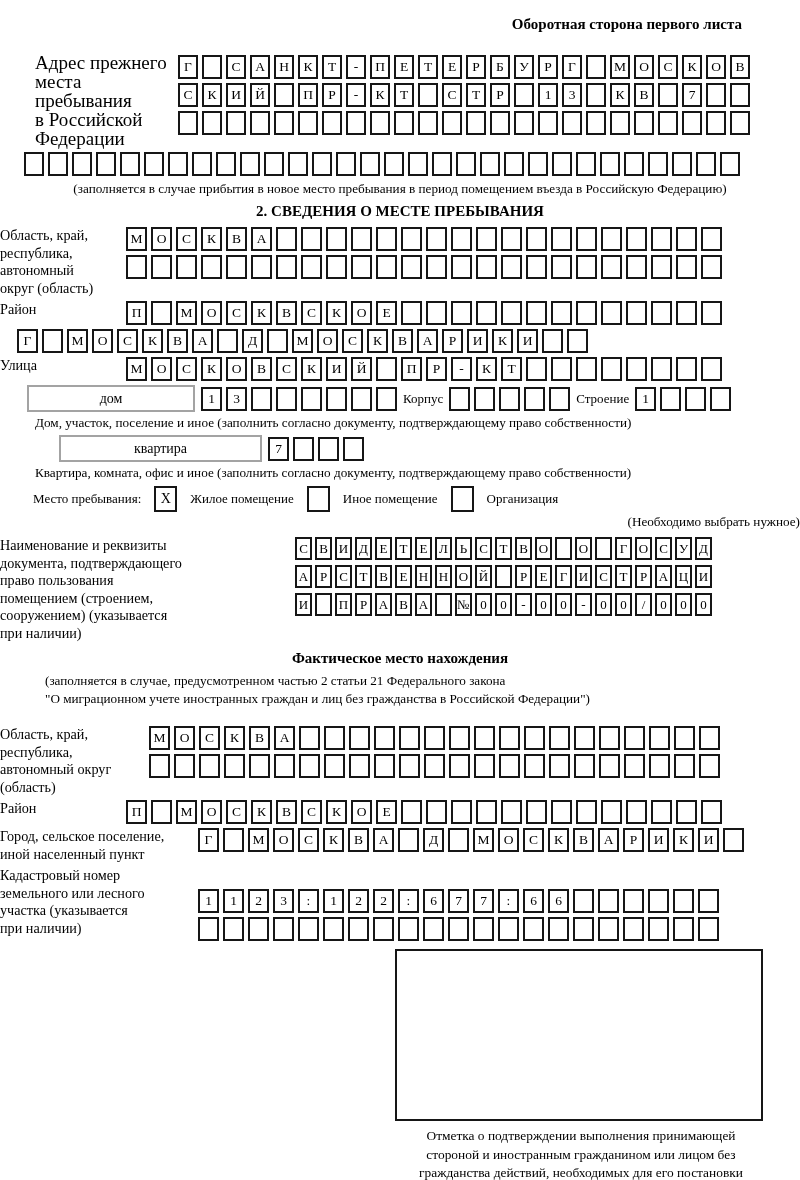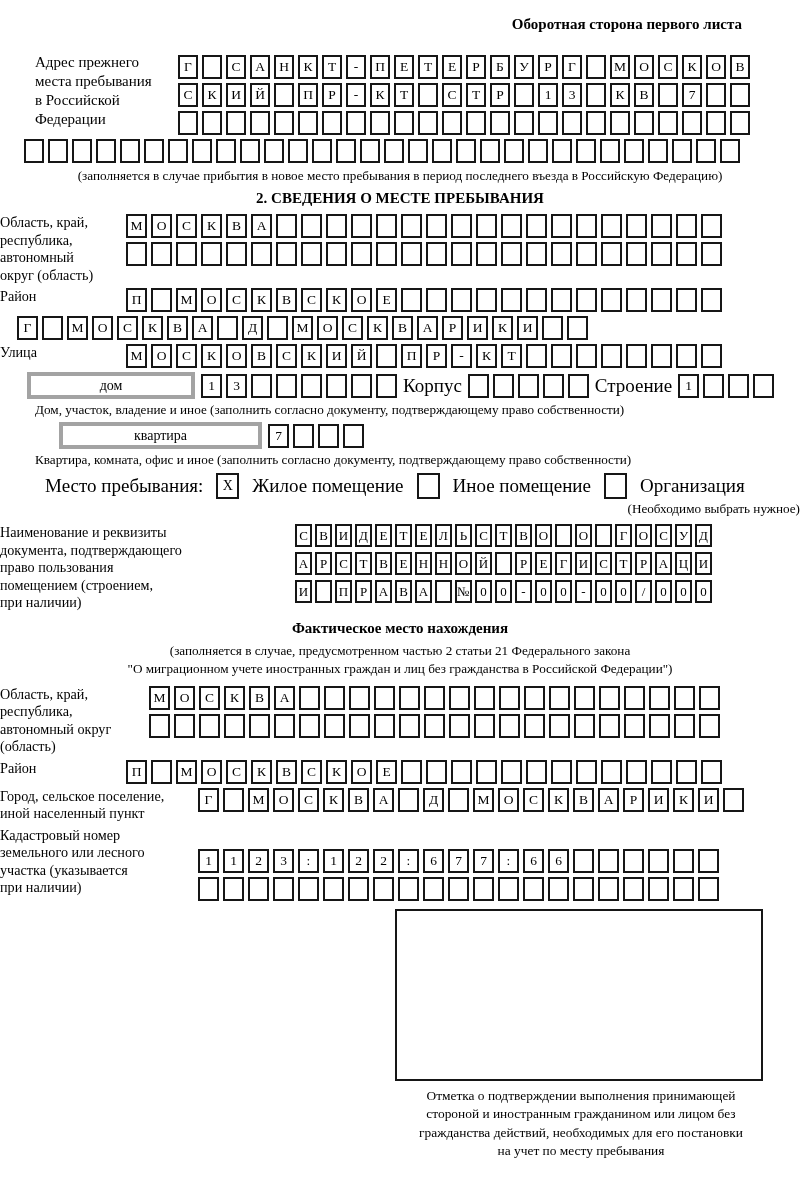"Адрес прежнего" .addr-label { font-size: 15px -> 19px }
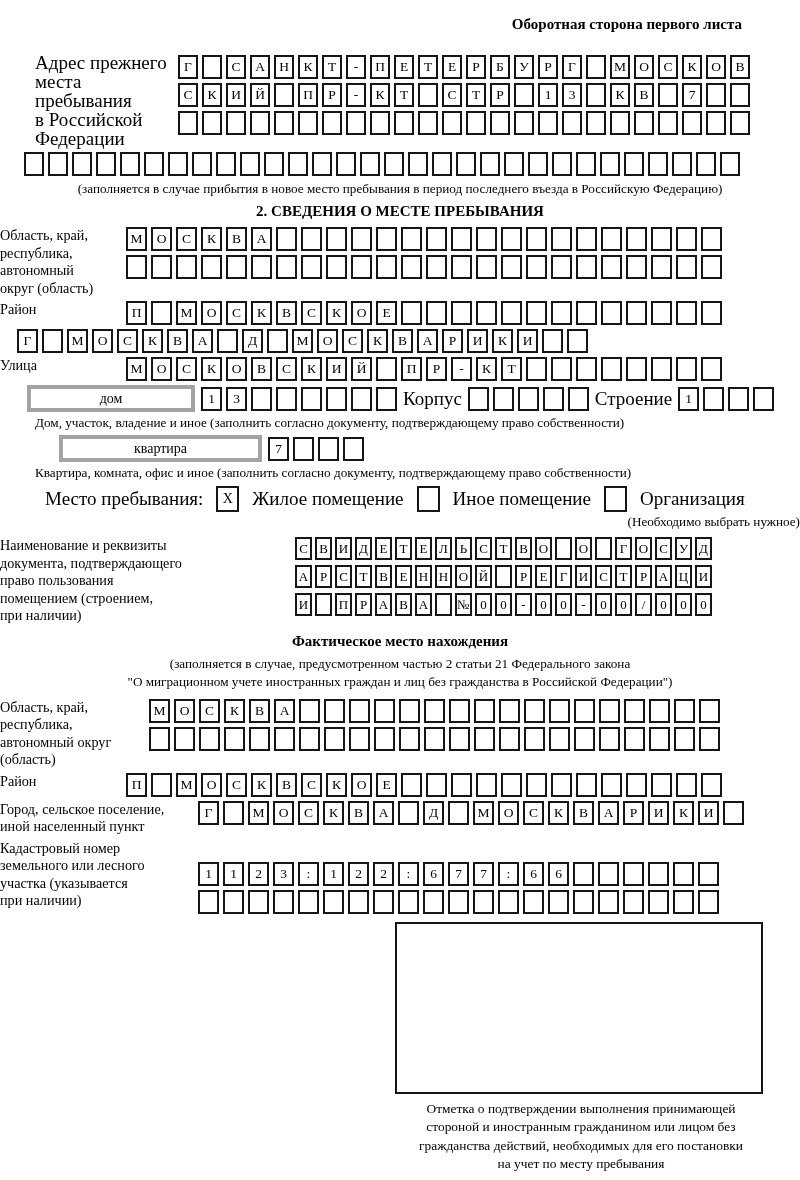"(заполняется в случае прибытия в" div.note { text: последнего -> помещением }
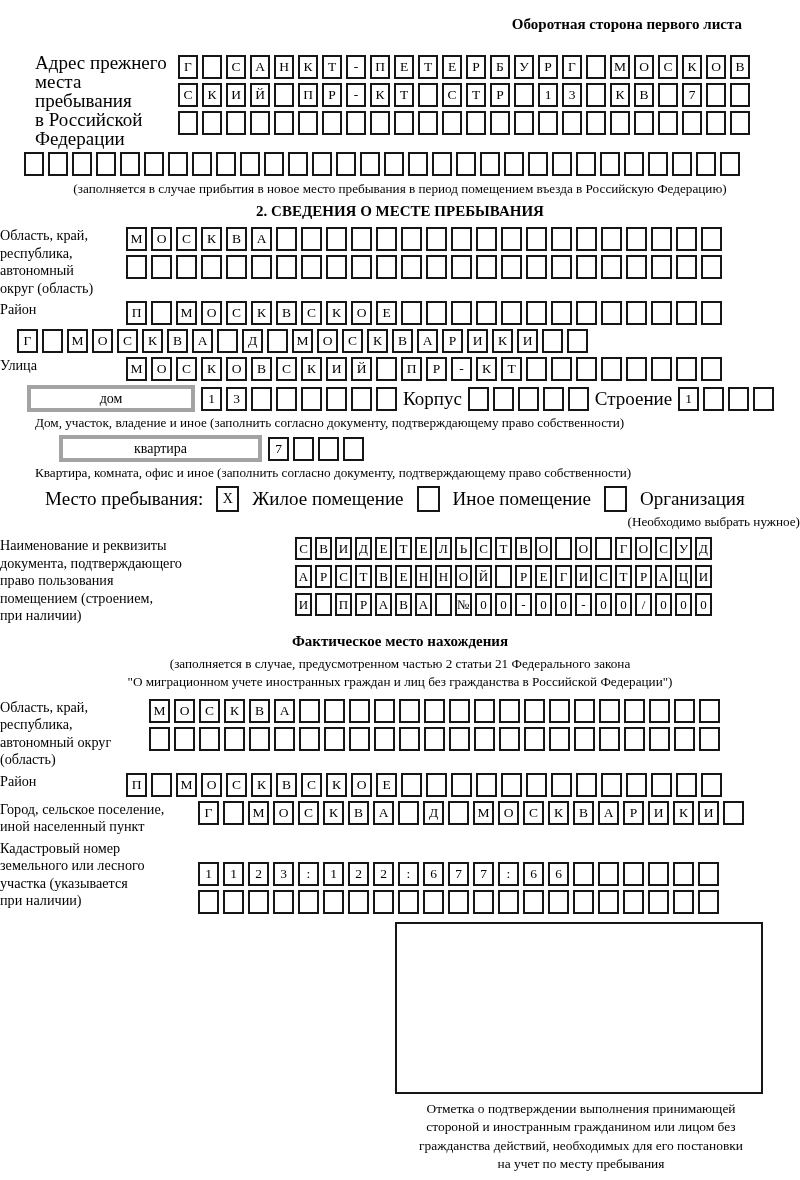"дом" .label-box { border: 4px solid #a3a3a3 -> 2px solid #a3a3a3 }
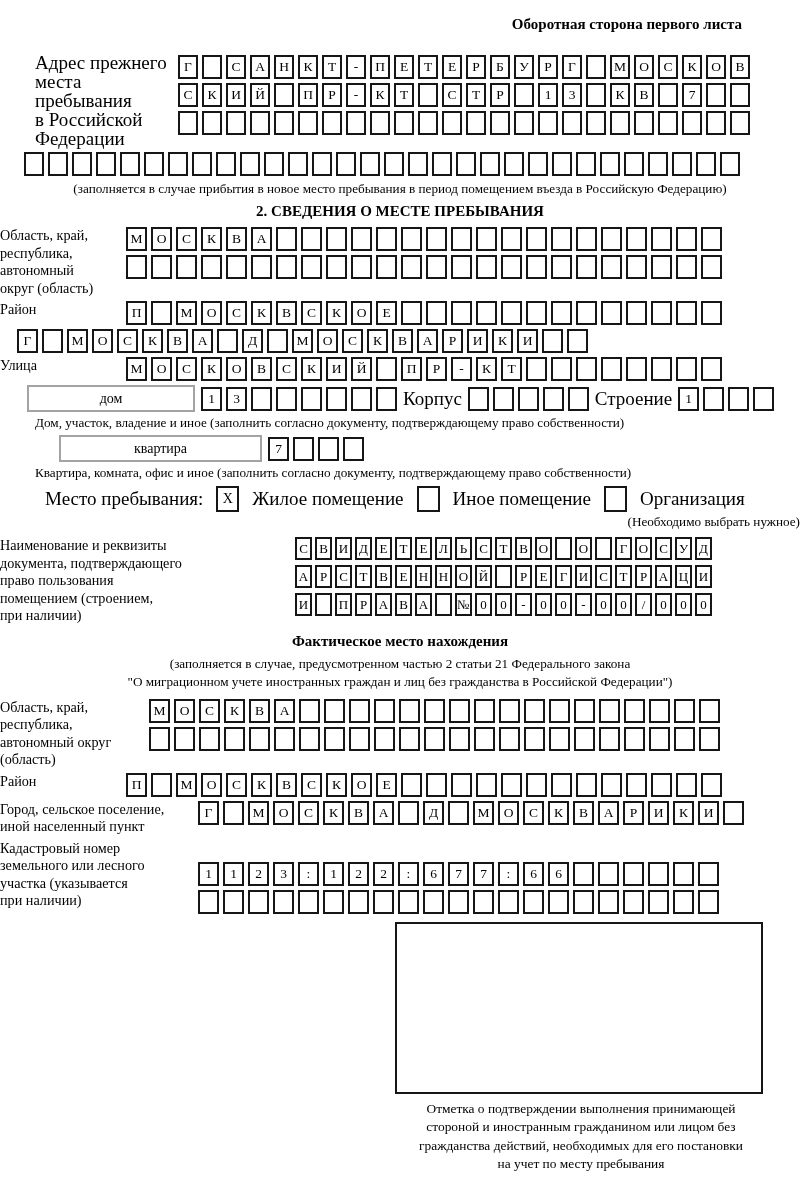"Корпус" .inline-label { font-size: 19px -> 13px }
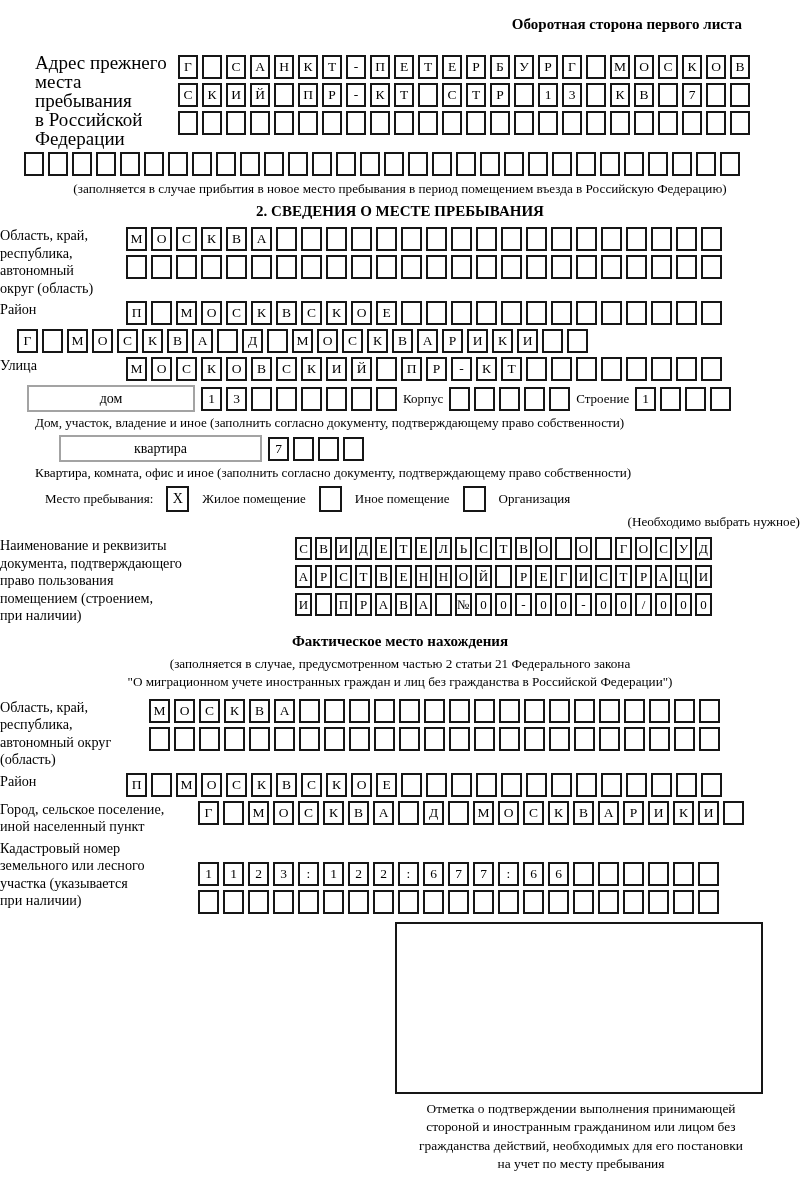"Дом, участок, владение и иное" div.caption { text: владение -> поселение }
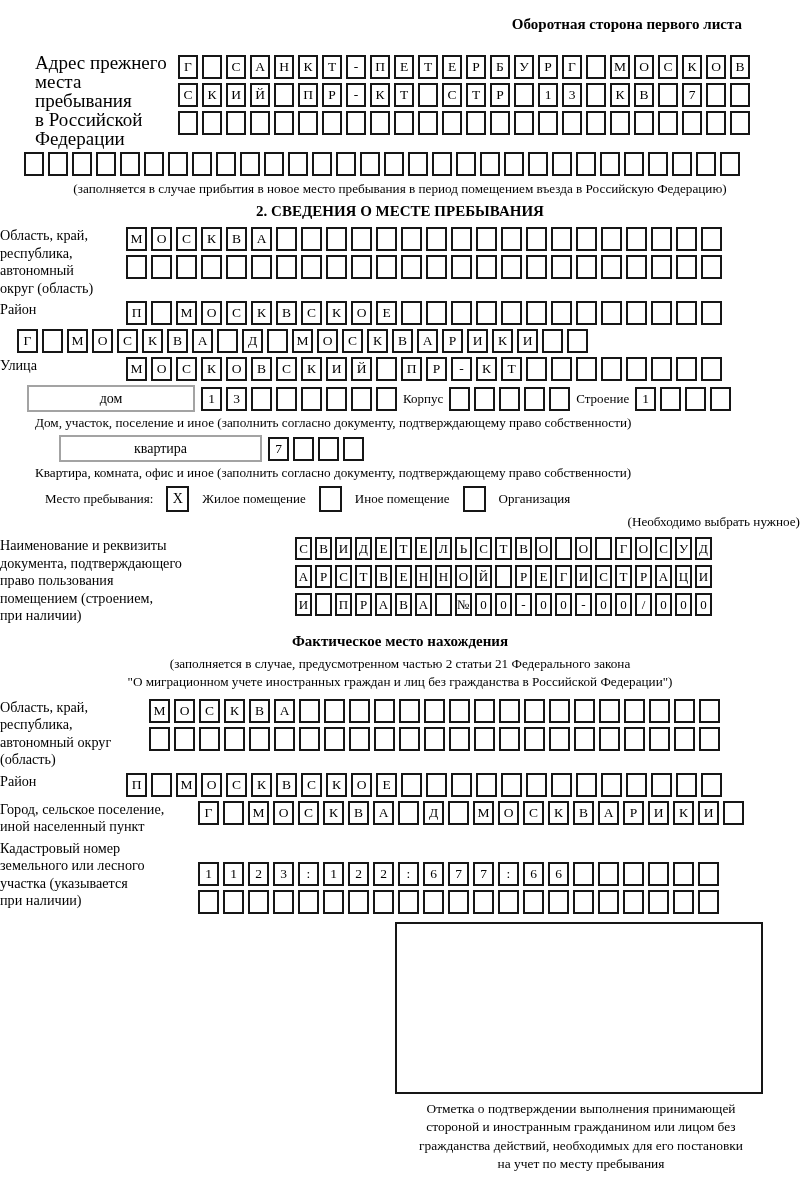"Место пребывания:" .mesto-row { padding-left: 45px -> 33px }
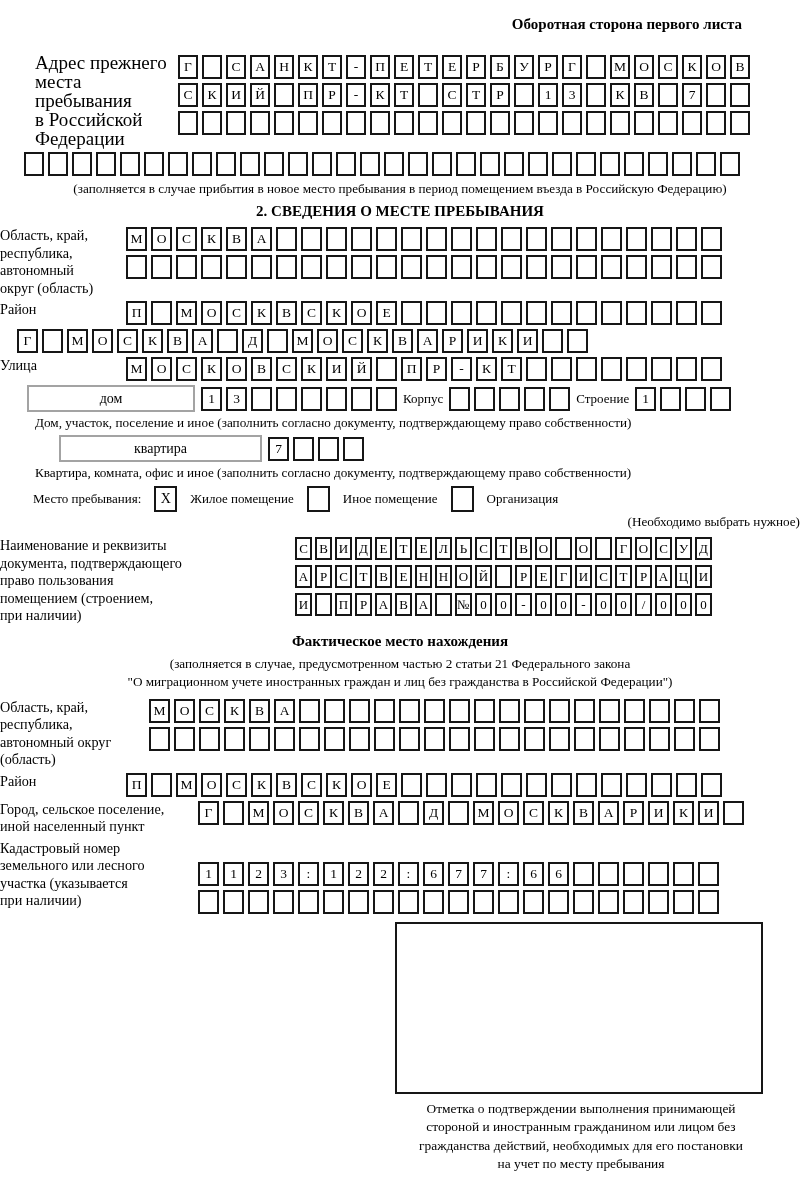"сооружением) (указывается" div { html: none -> <div>сооружением) (указывается</div> }
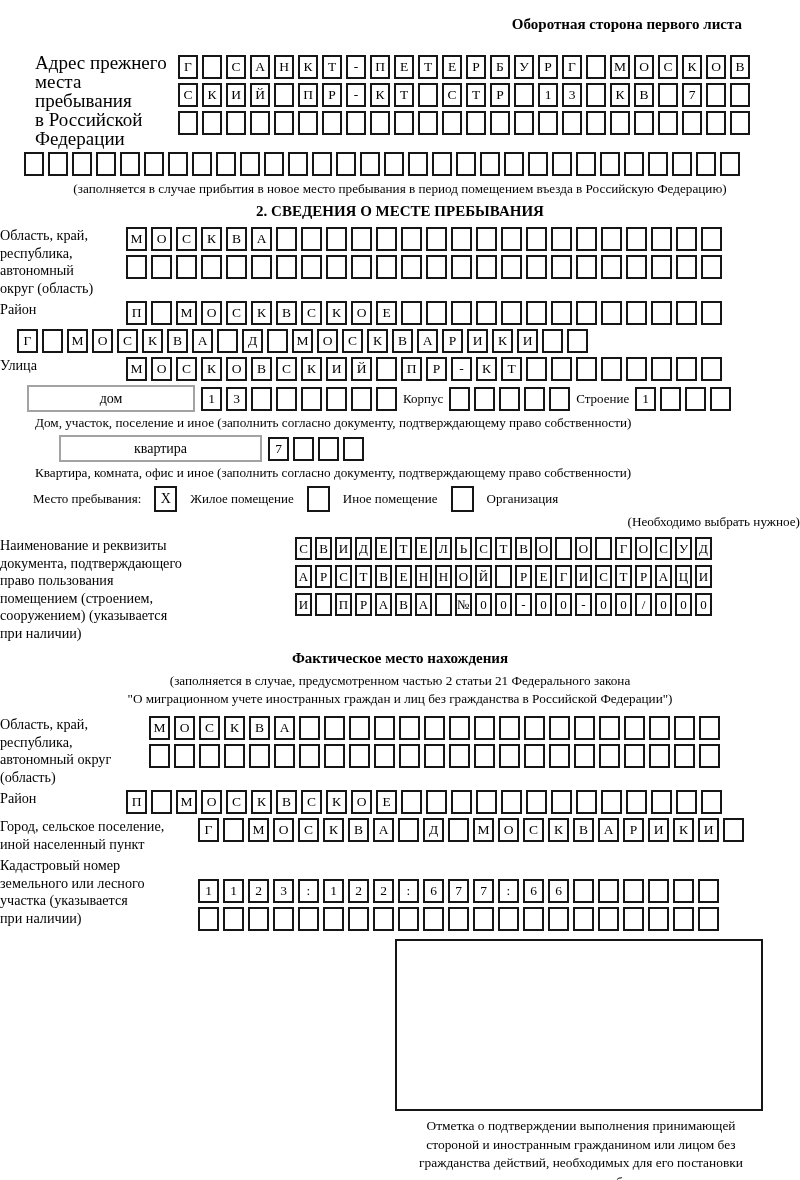"(заполняется в случае, предусмотренном" .fact-note { margin-bottom: 8px -> 18px; padding-left: none -> 45px; text-align: center -> left }
